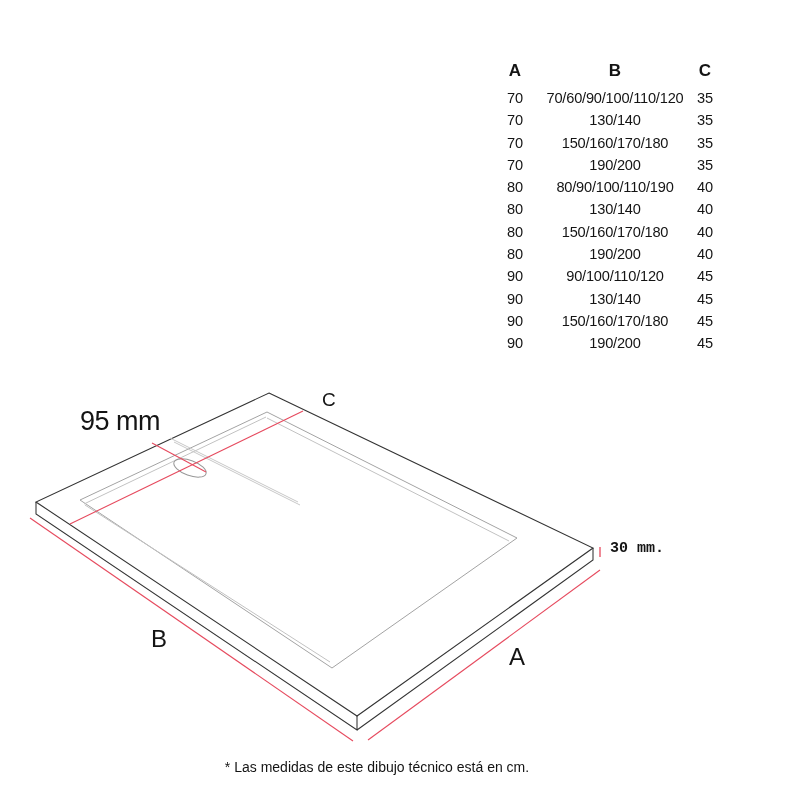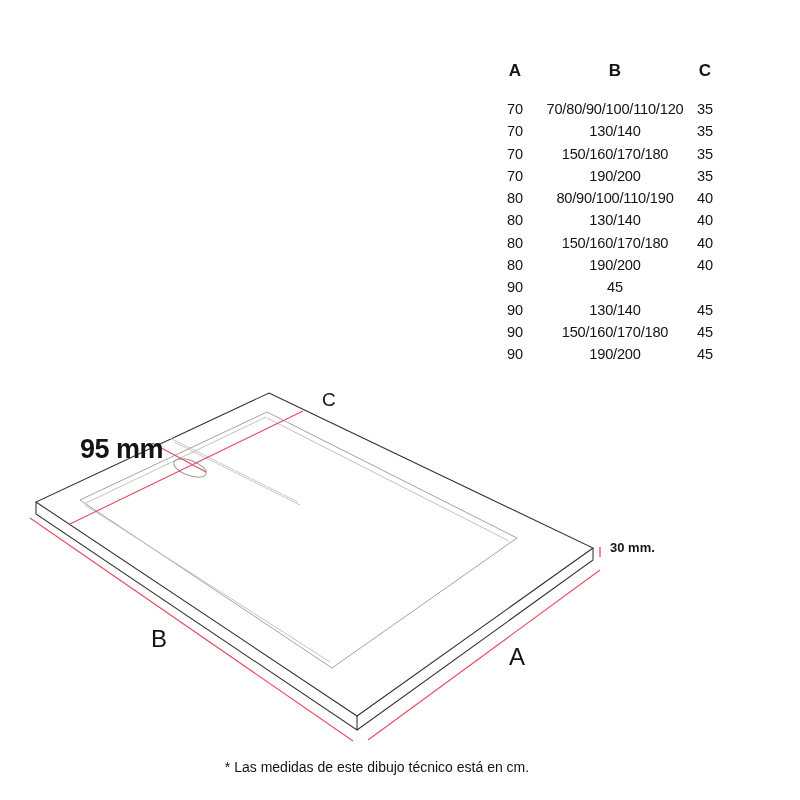"70" .t-rows { margin-top: 18px -> 7px }
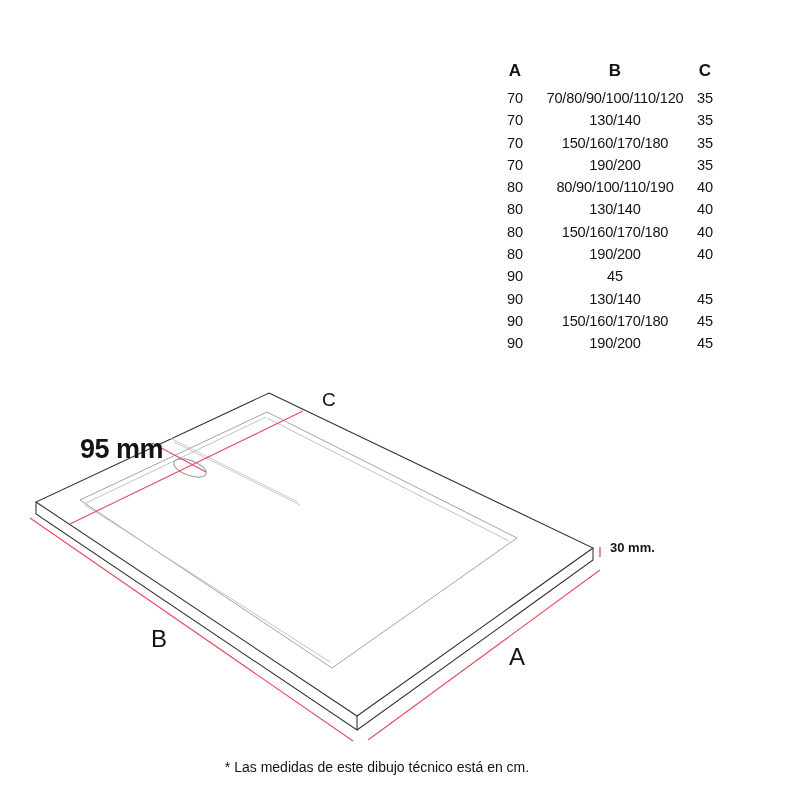"70/80/90/100/110/120" span { text: 70/80/90/100/110/120 -> 70/60/90/100/110/120 }
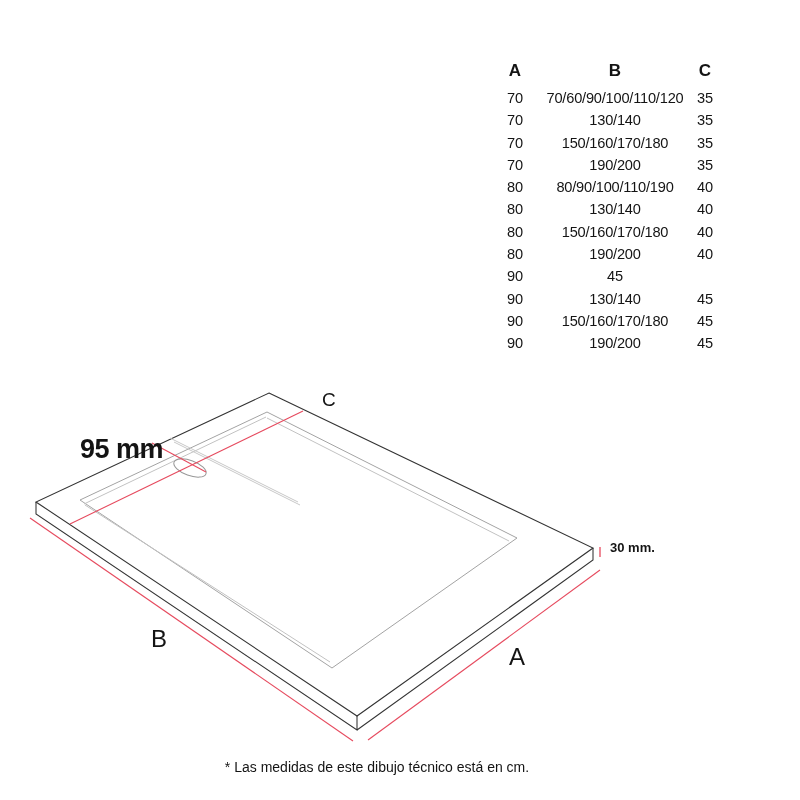"90/100/110/120" span { html: none -> <span>90/100/110/120</span> }
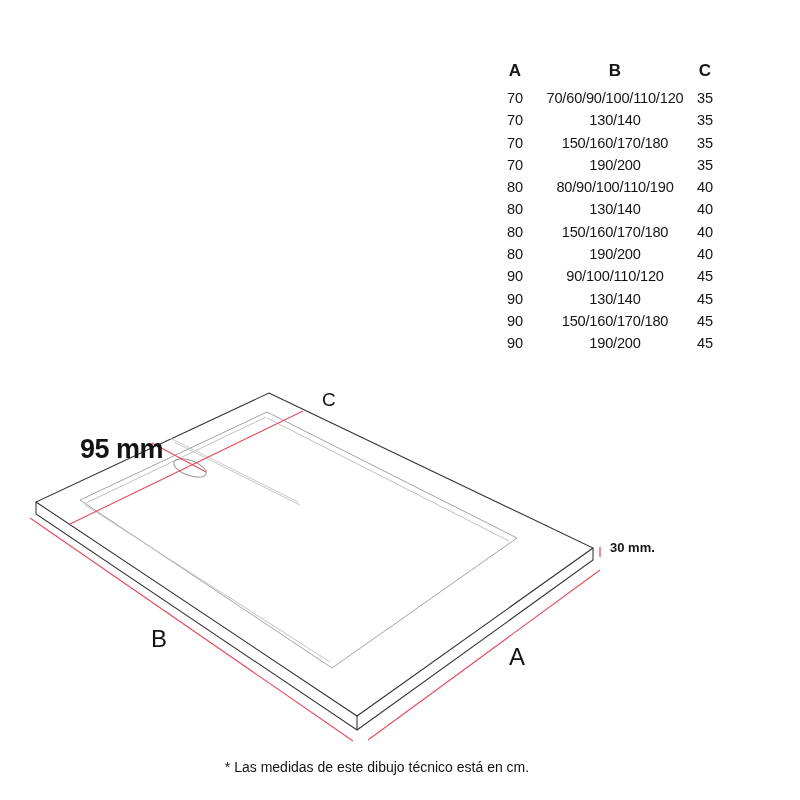"95 mm" #label-95mm { font-weight: bold -> normal; margin-top: 28px -> none }
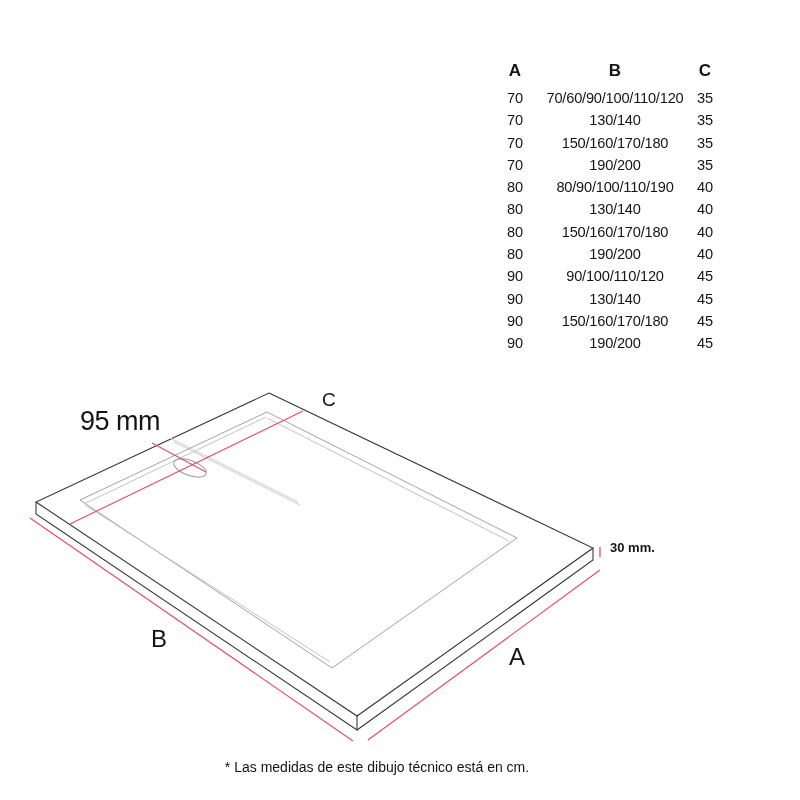"30 mm." #label-30mm { font-family: none -> Liberation Mono, monospace; font-size: 13px -> 15px }
